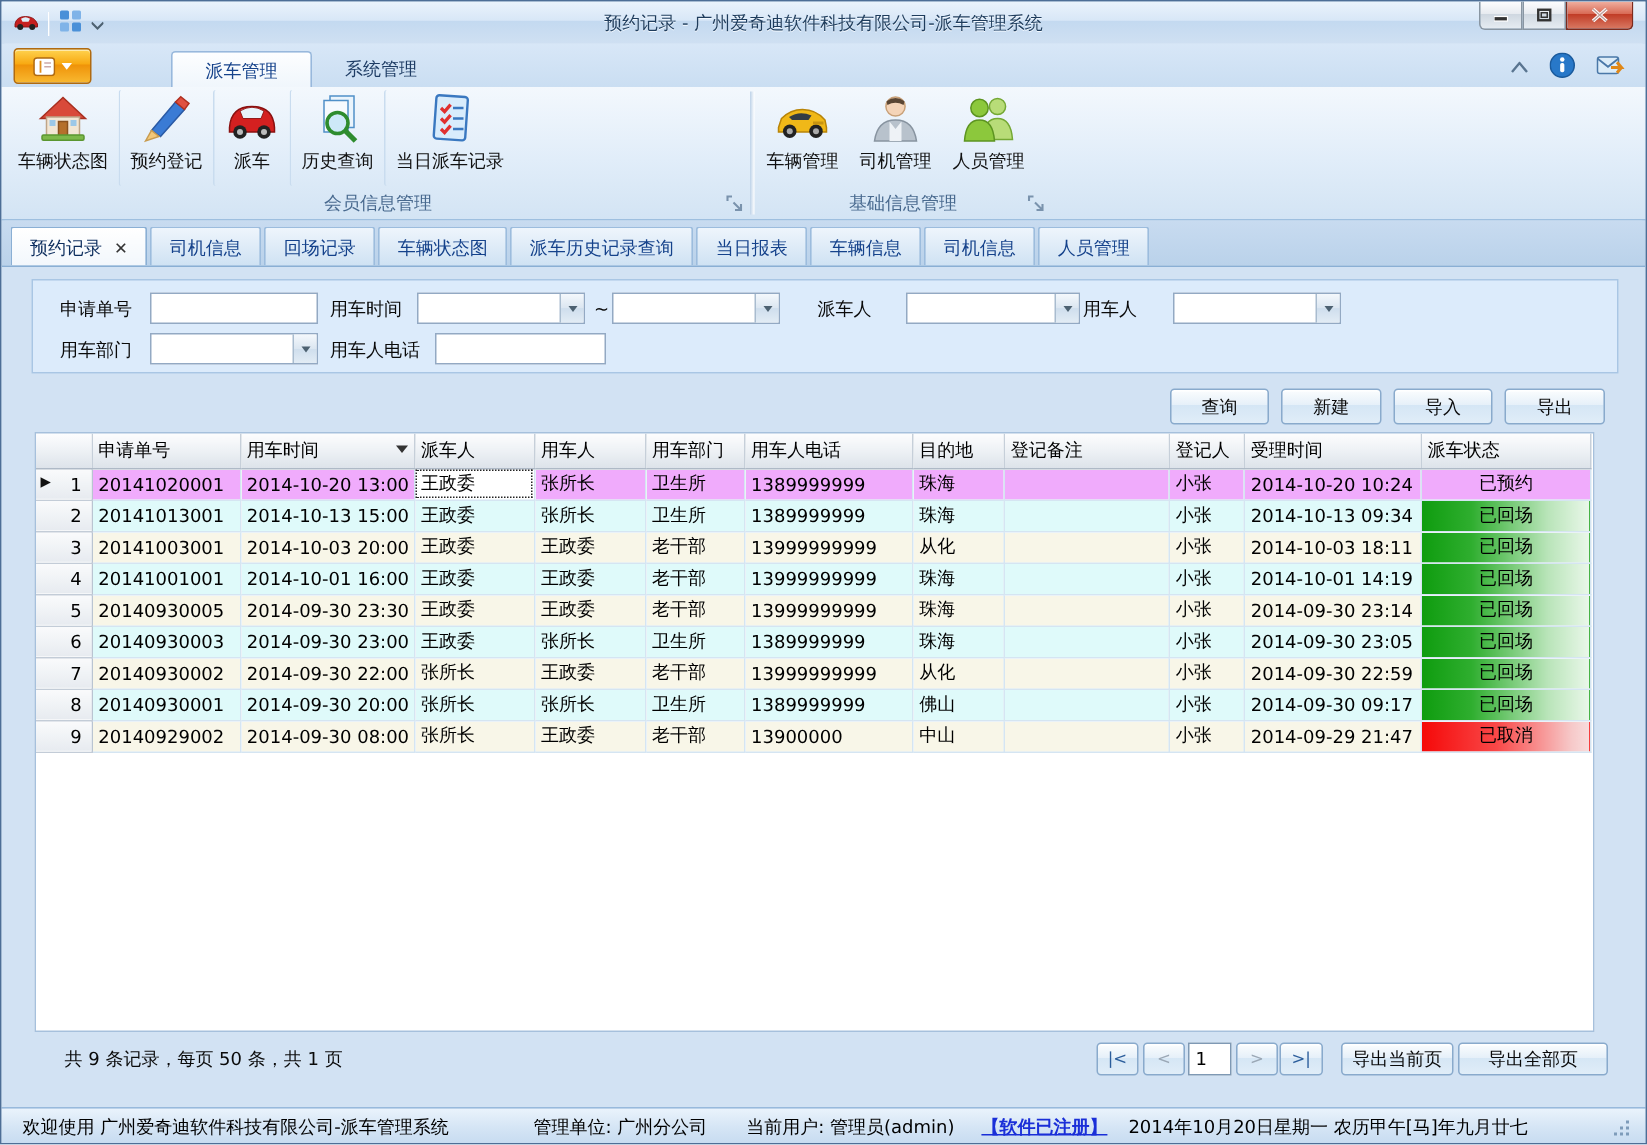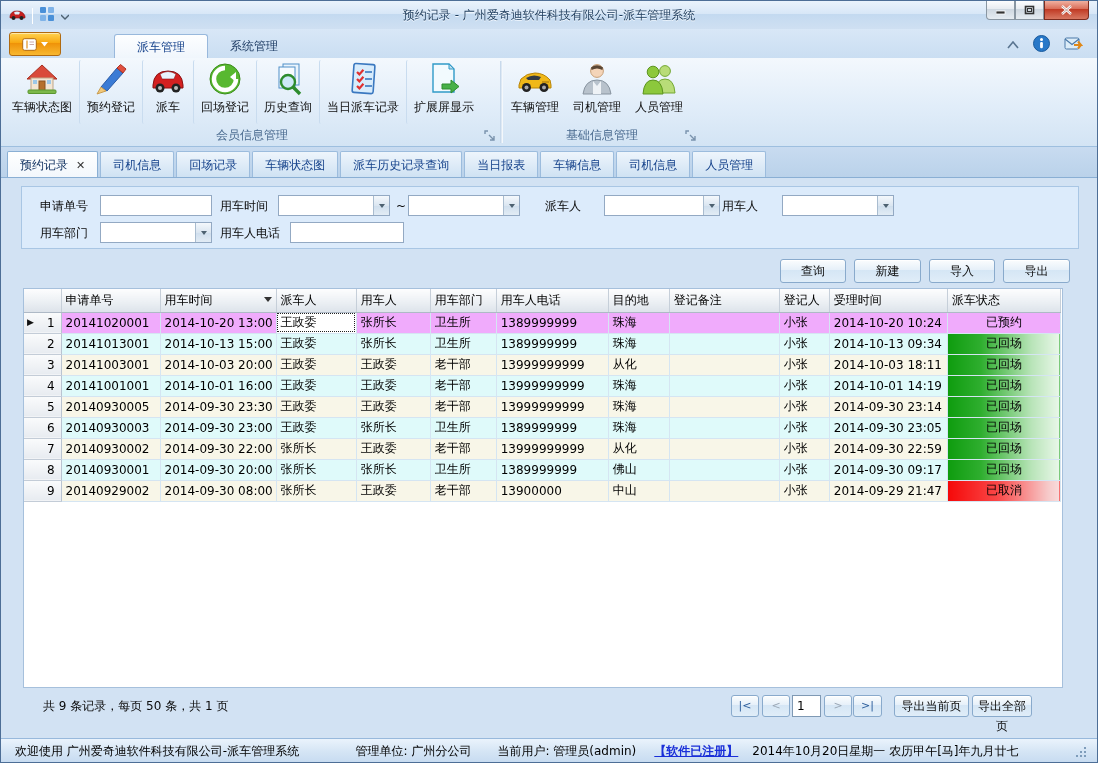"回场登记" div.rbtn { html: <div> <span> <svg> <circle></circle> <path></path> <polygon></polygon> </svg> </span> <span>回场登记</span> </div> -> none }
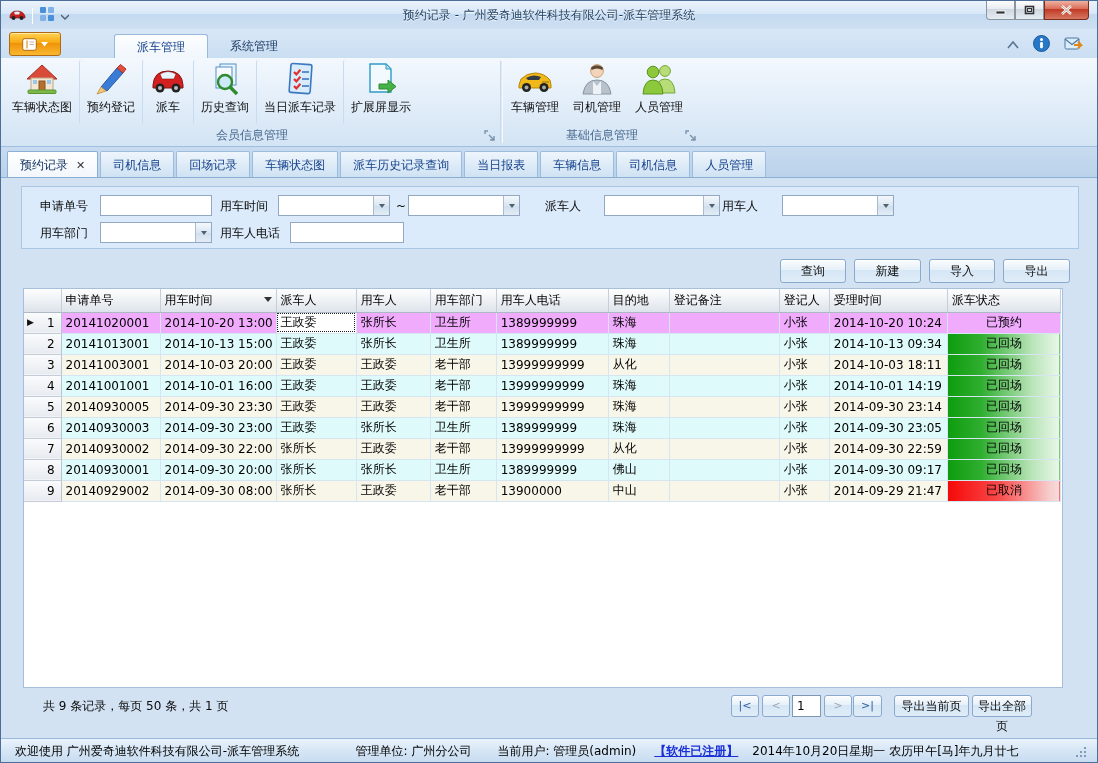"扩展屏显示" div.rbtn { html: <div> <span> <svg> <path></path> <path></path> <path></path> </svg> </span> <span>扩展屏显示</span> </div> -> none }
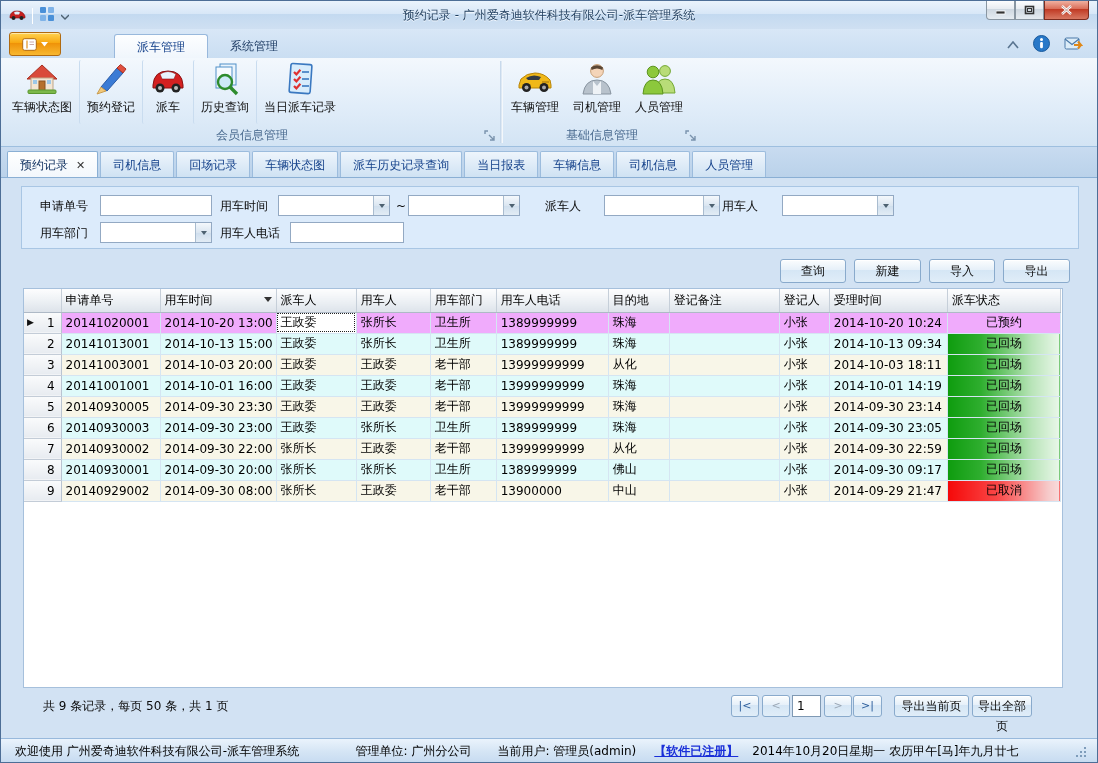"导出全部页" div.btn { width: 60px -> 100px }
